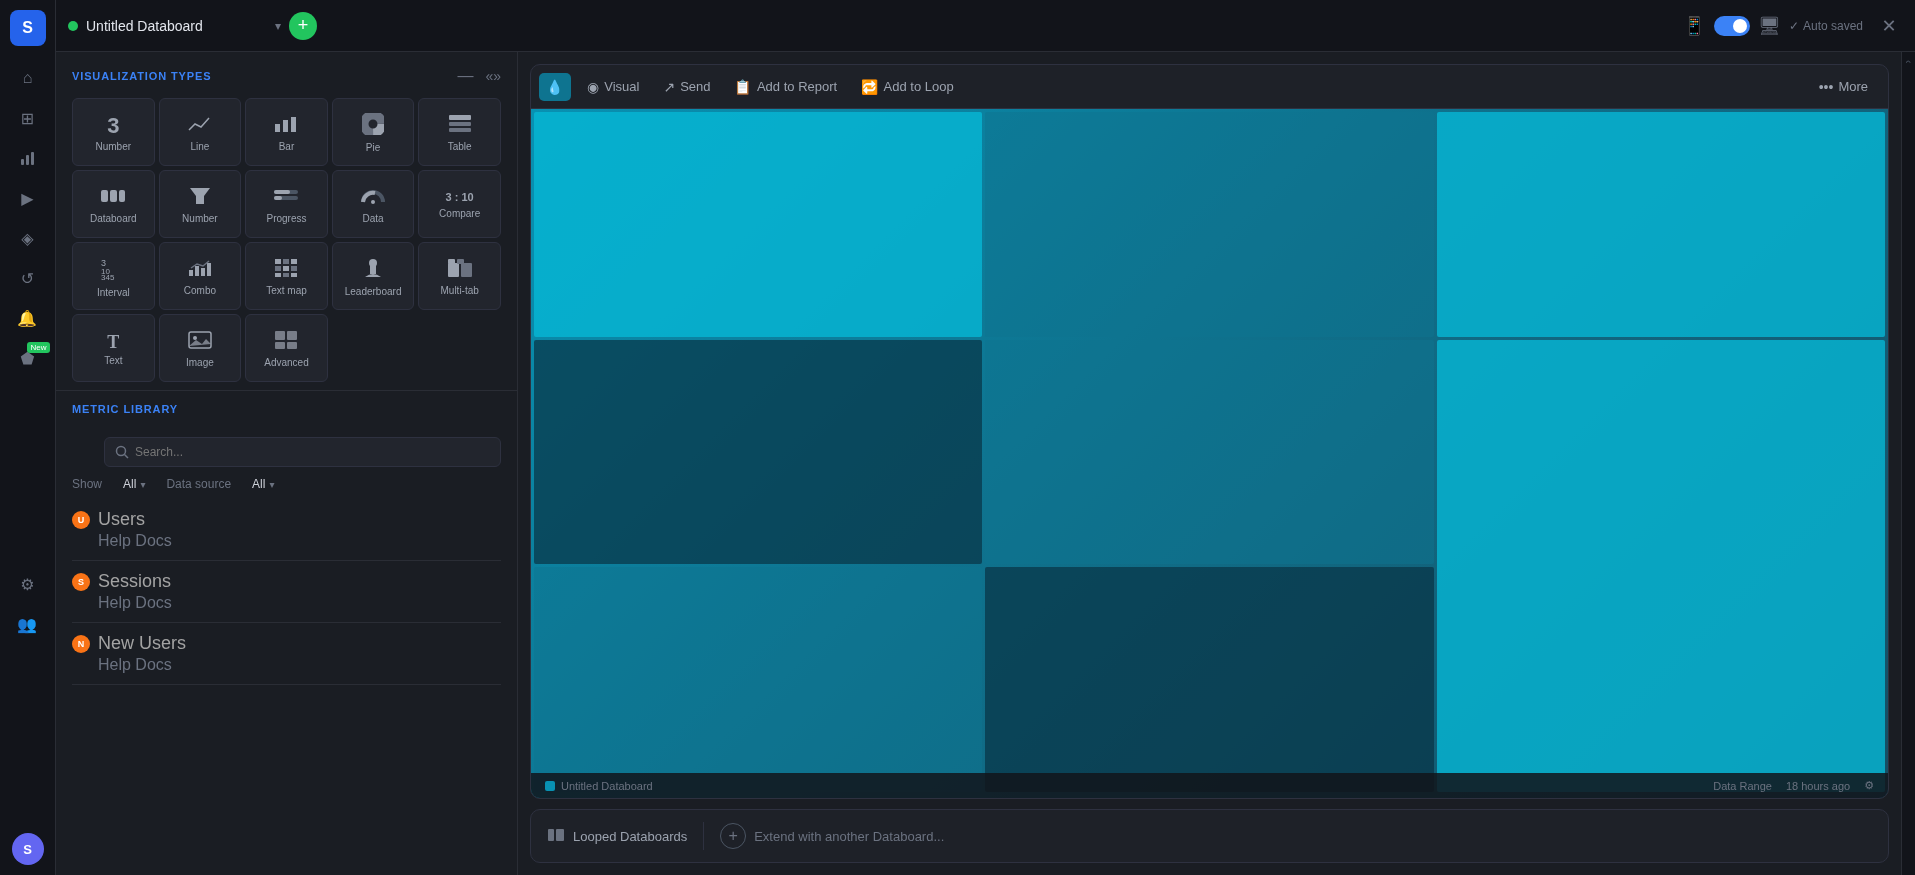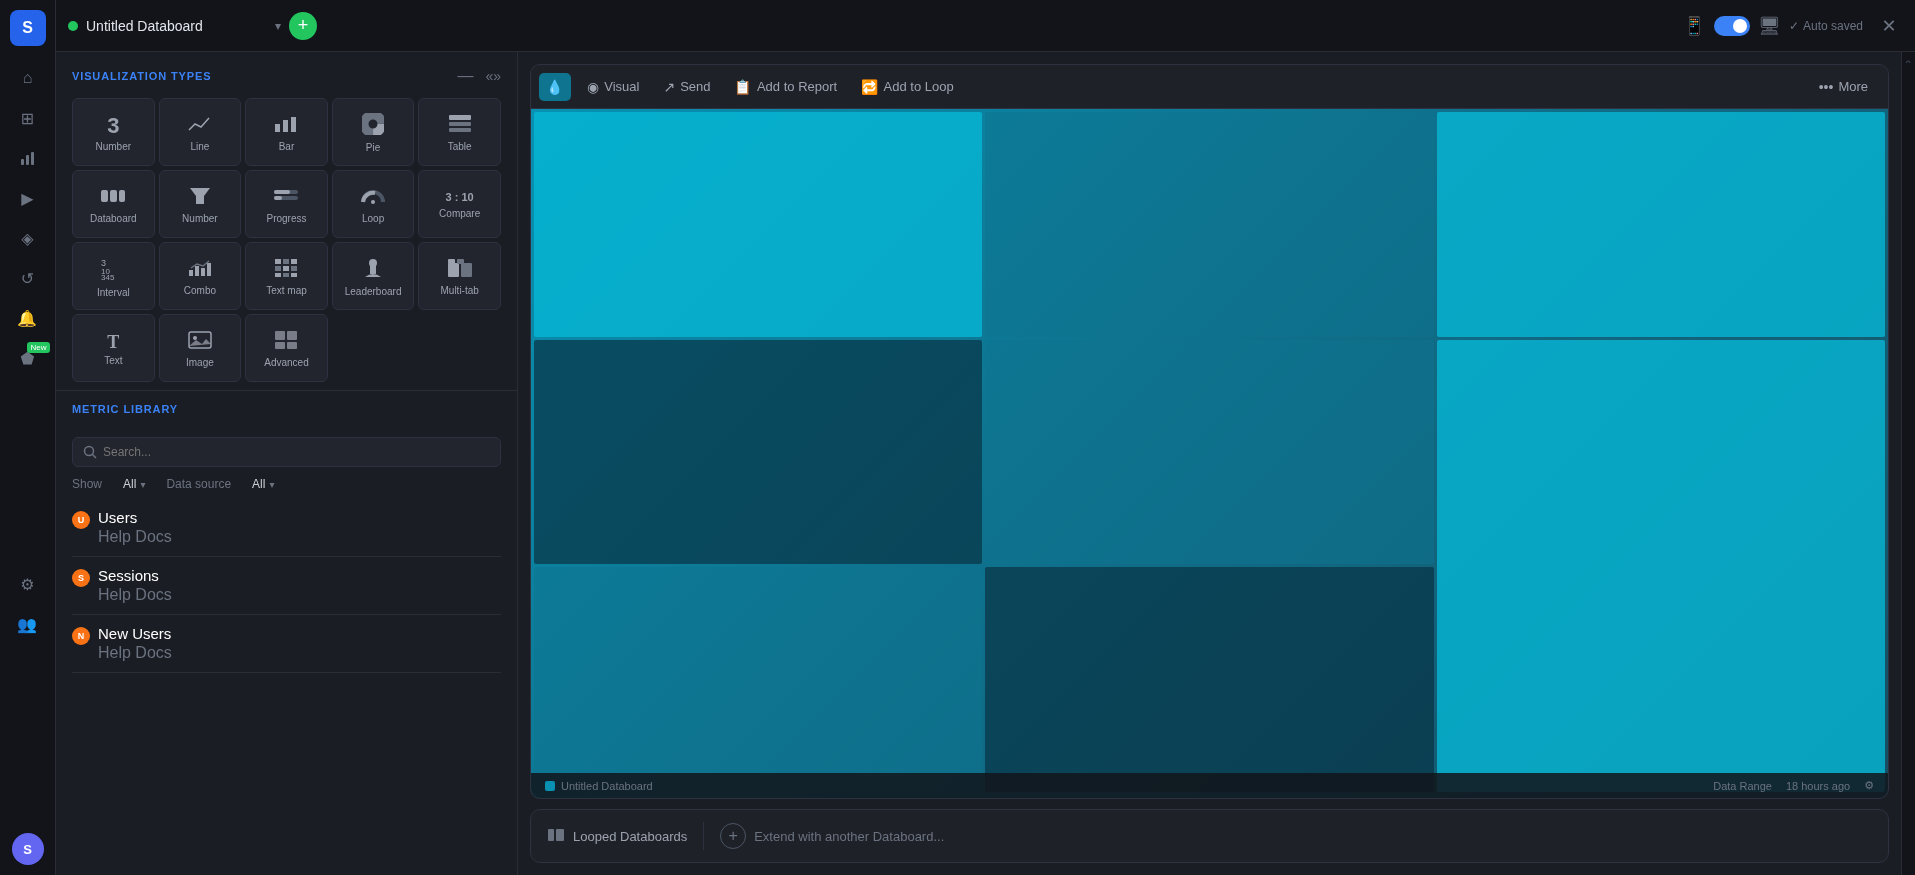"Loop" span.viz-label { text: Loop -> Data }
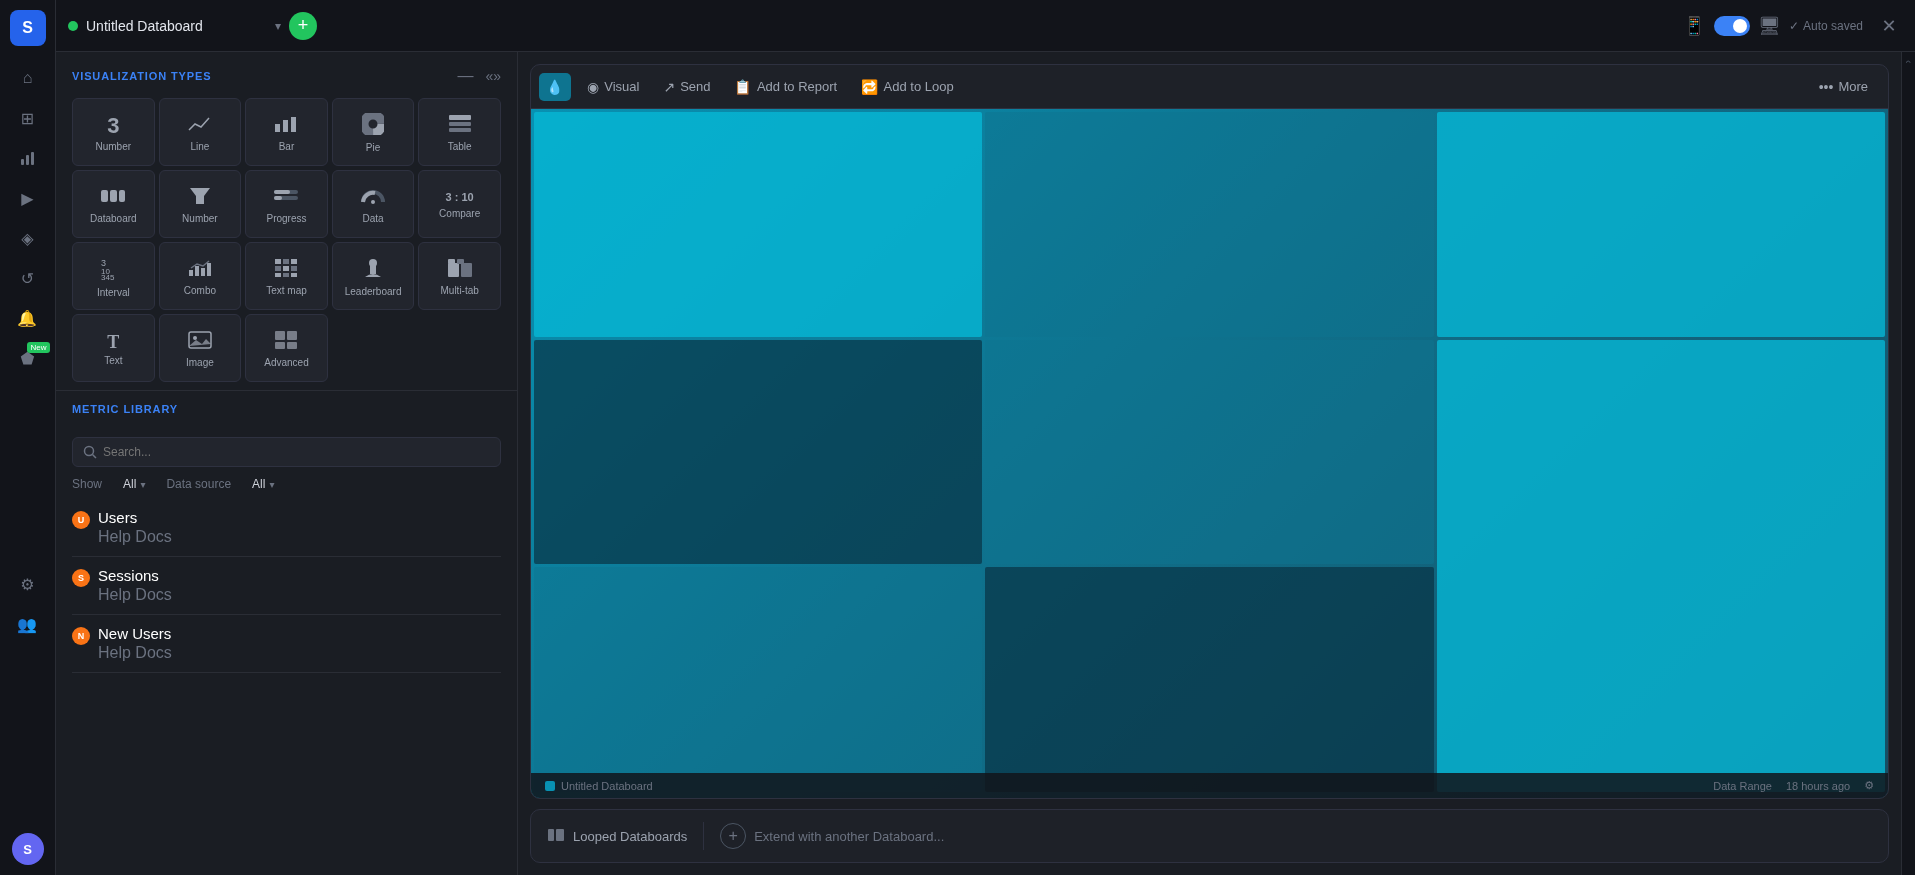"Search..." .search-box { margin-left: none -> 32px }
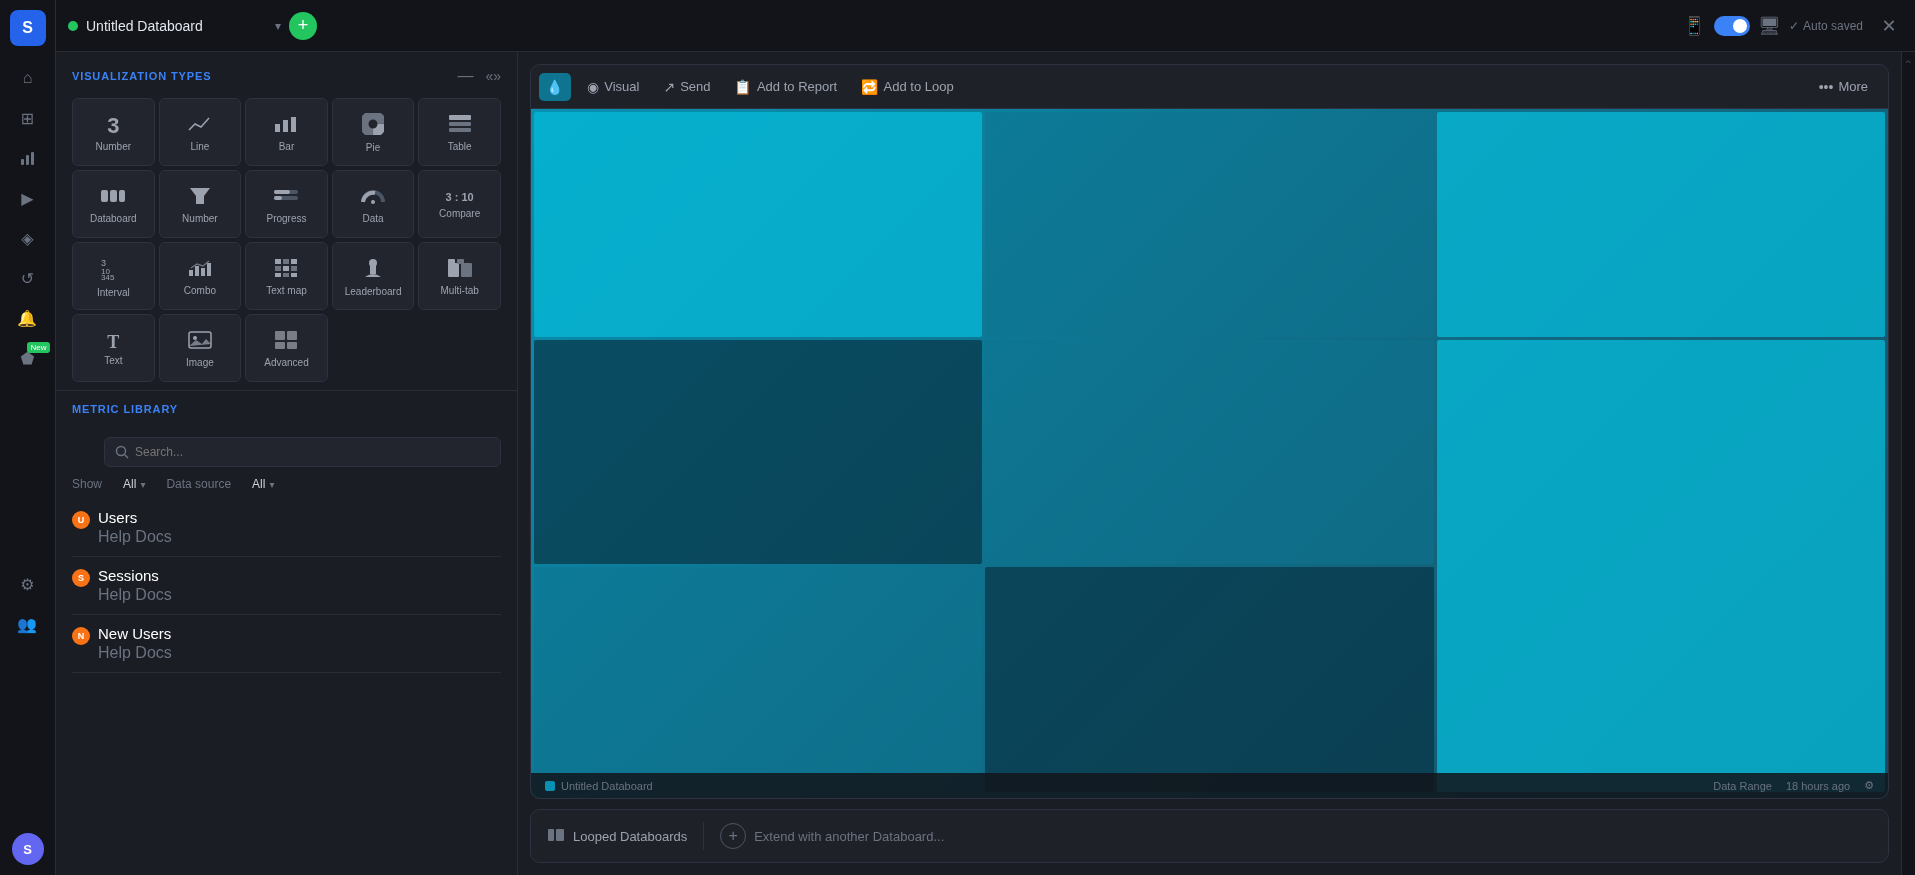"Users" .metric-name { color: #ffffff -> #a3a3a3; font-size: 15px -> 18px }
